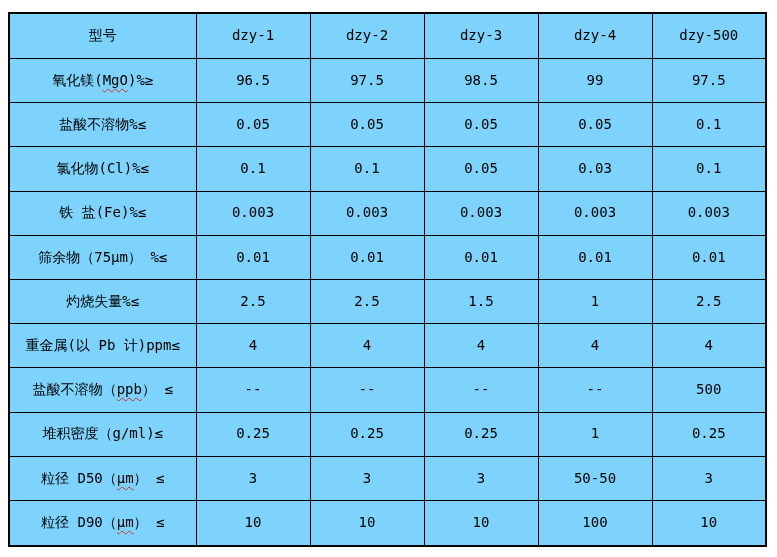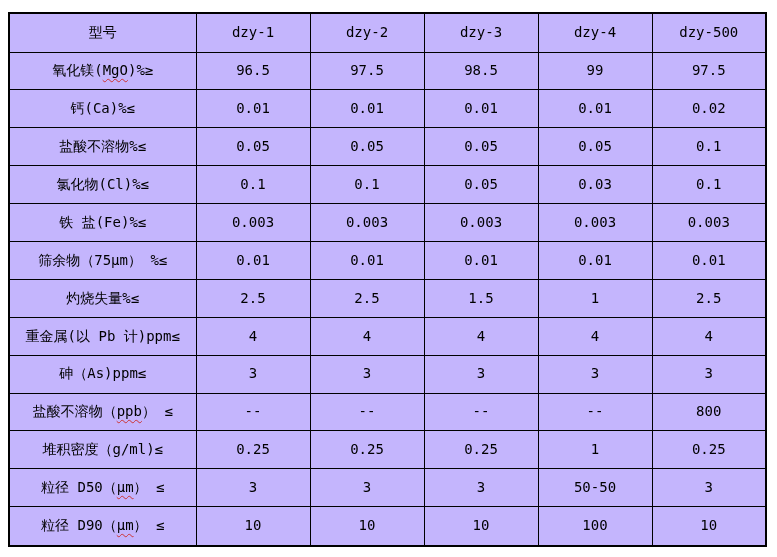"型号" table.spec { background: #c4b5fd -> #7dd3fc }
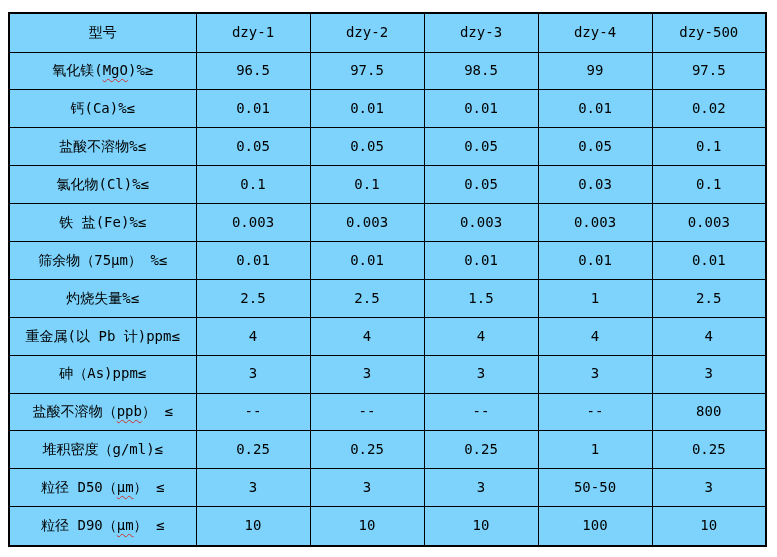"钙(Ca)%≤" tr { html: <tr> <td><span>钙(Ca)%≤</span><span></span><span></span></td> <td>0.01</td> <td>0.01</td> <td>0.01</td> <td>0.01</td> <td>0.02</td> </tr> -> none }
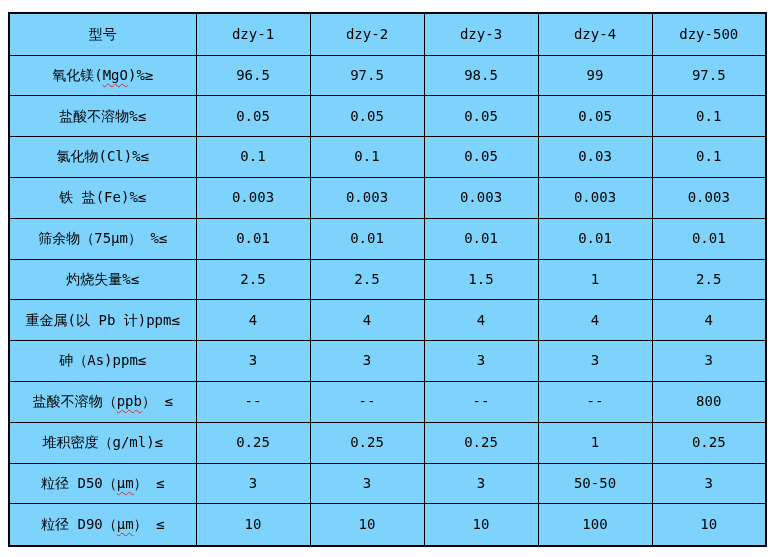"砷（As)ppm≤" tr { html: <tr> <td><span>砷（As)ppm≤</span><span></span><span></span></td> <td>3</td> <td>3</td> <td>3</td> <td>3</td> <td>3</td> </tr> -> none }
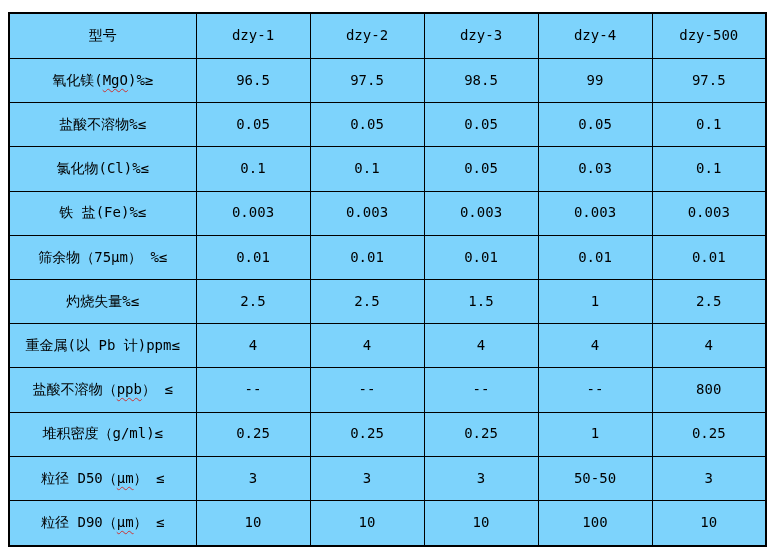"800" td { text: 800 -> 500 }
